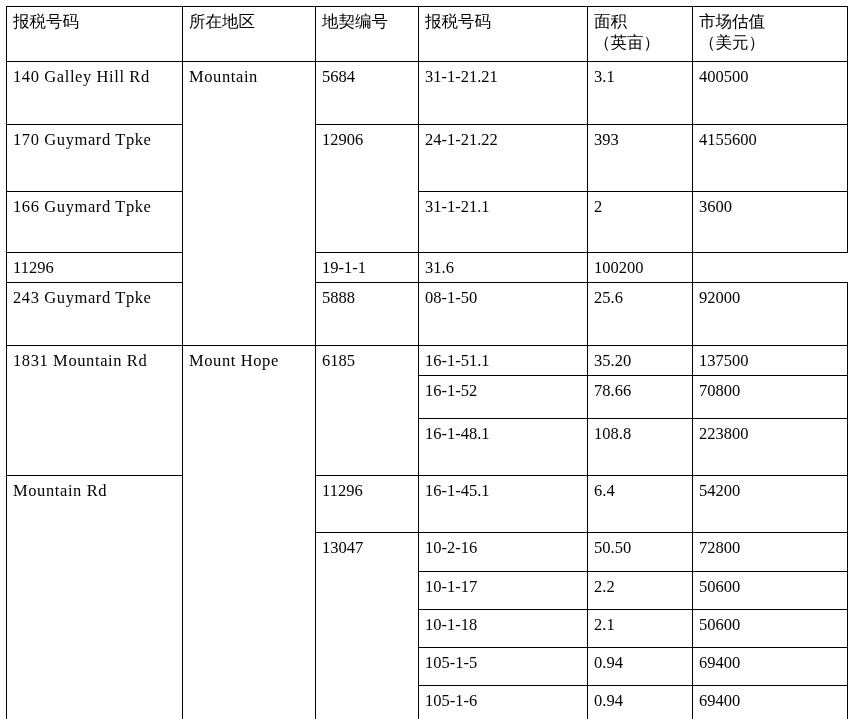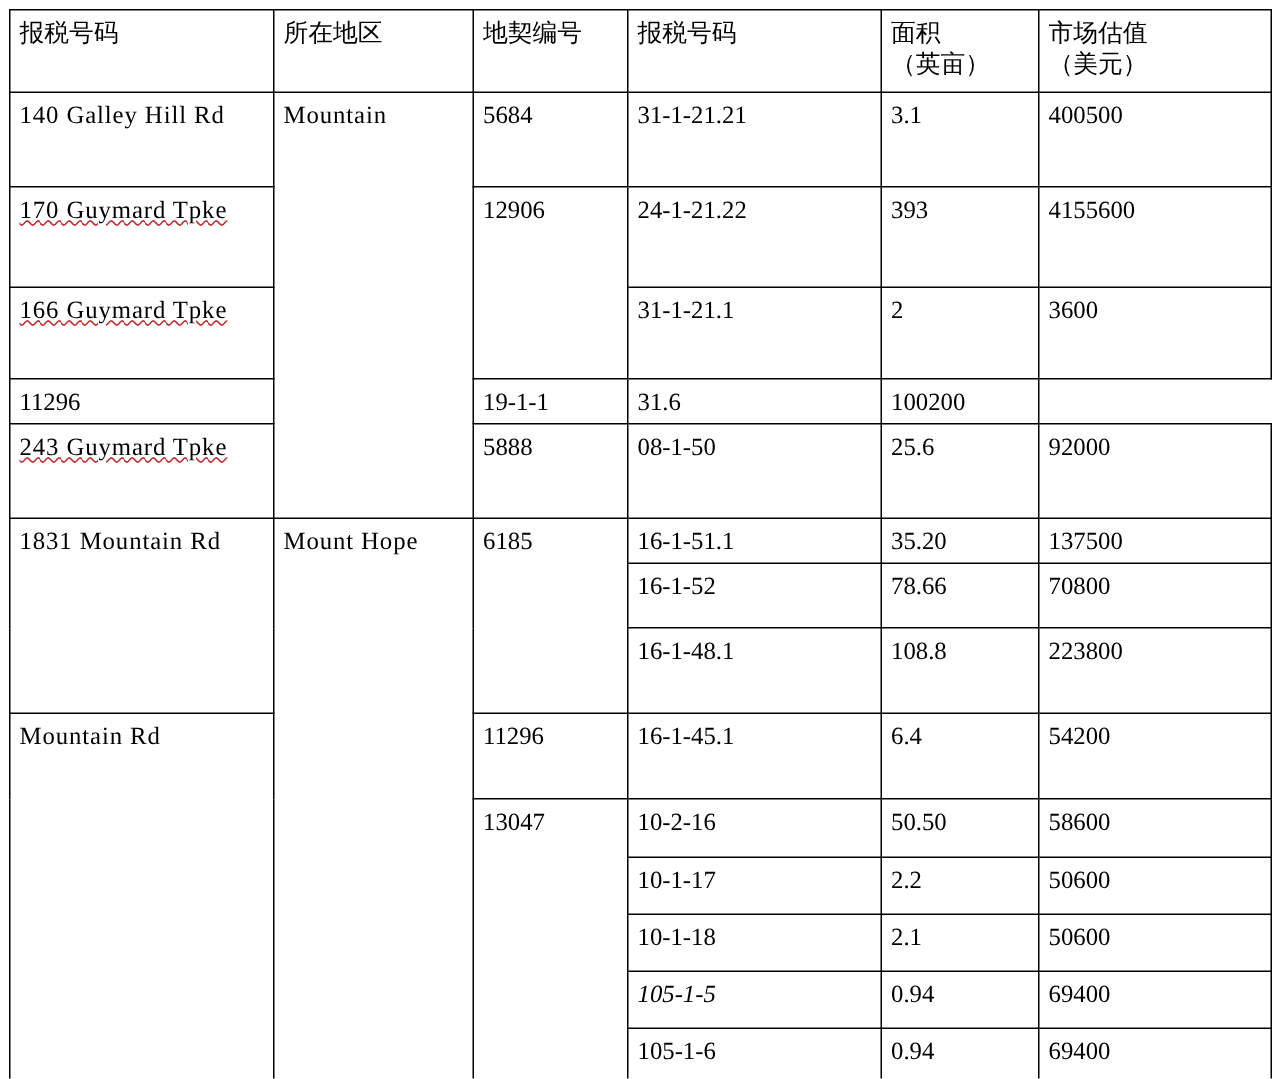"170 Guymard Tpke" .wavy { text-decoration: underline -> none }
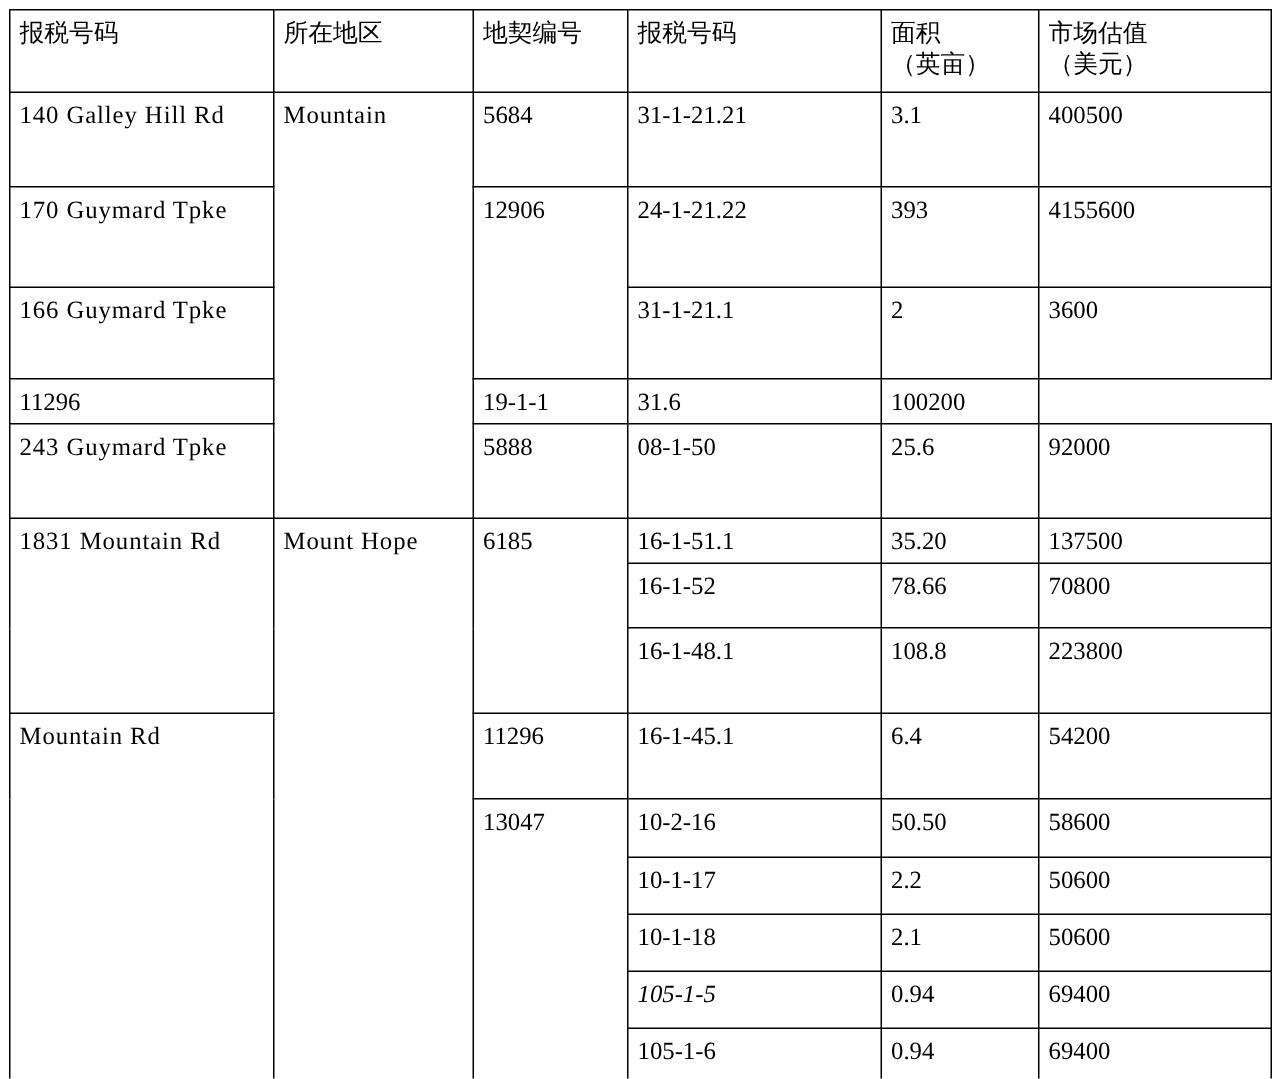"58600" td { text: 58600 -> 72800 }
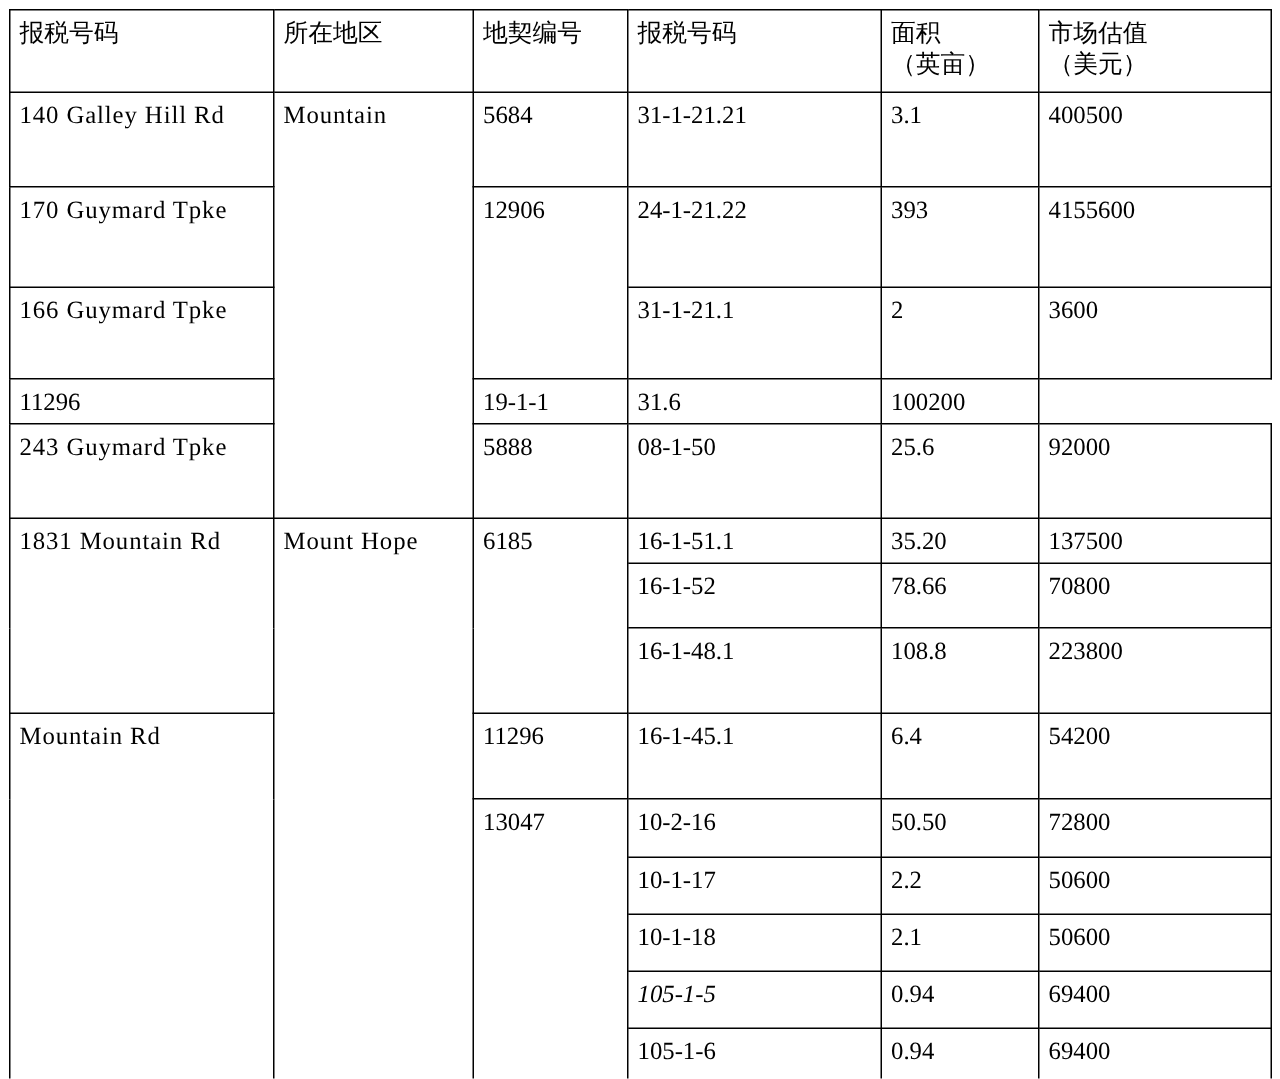"105-1-5" td { font-style: italic -> none }
